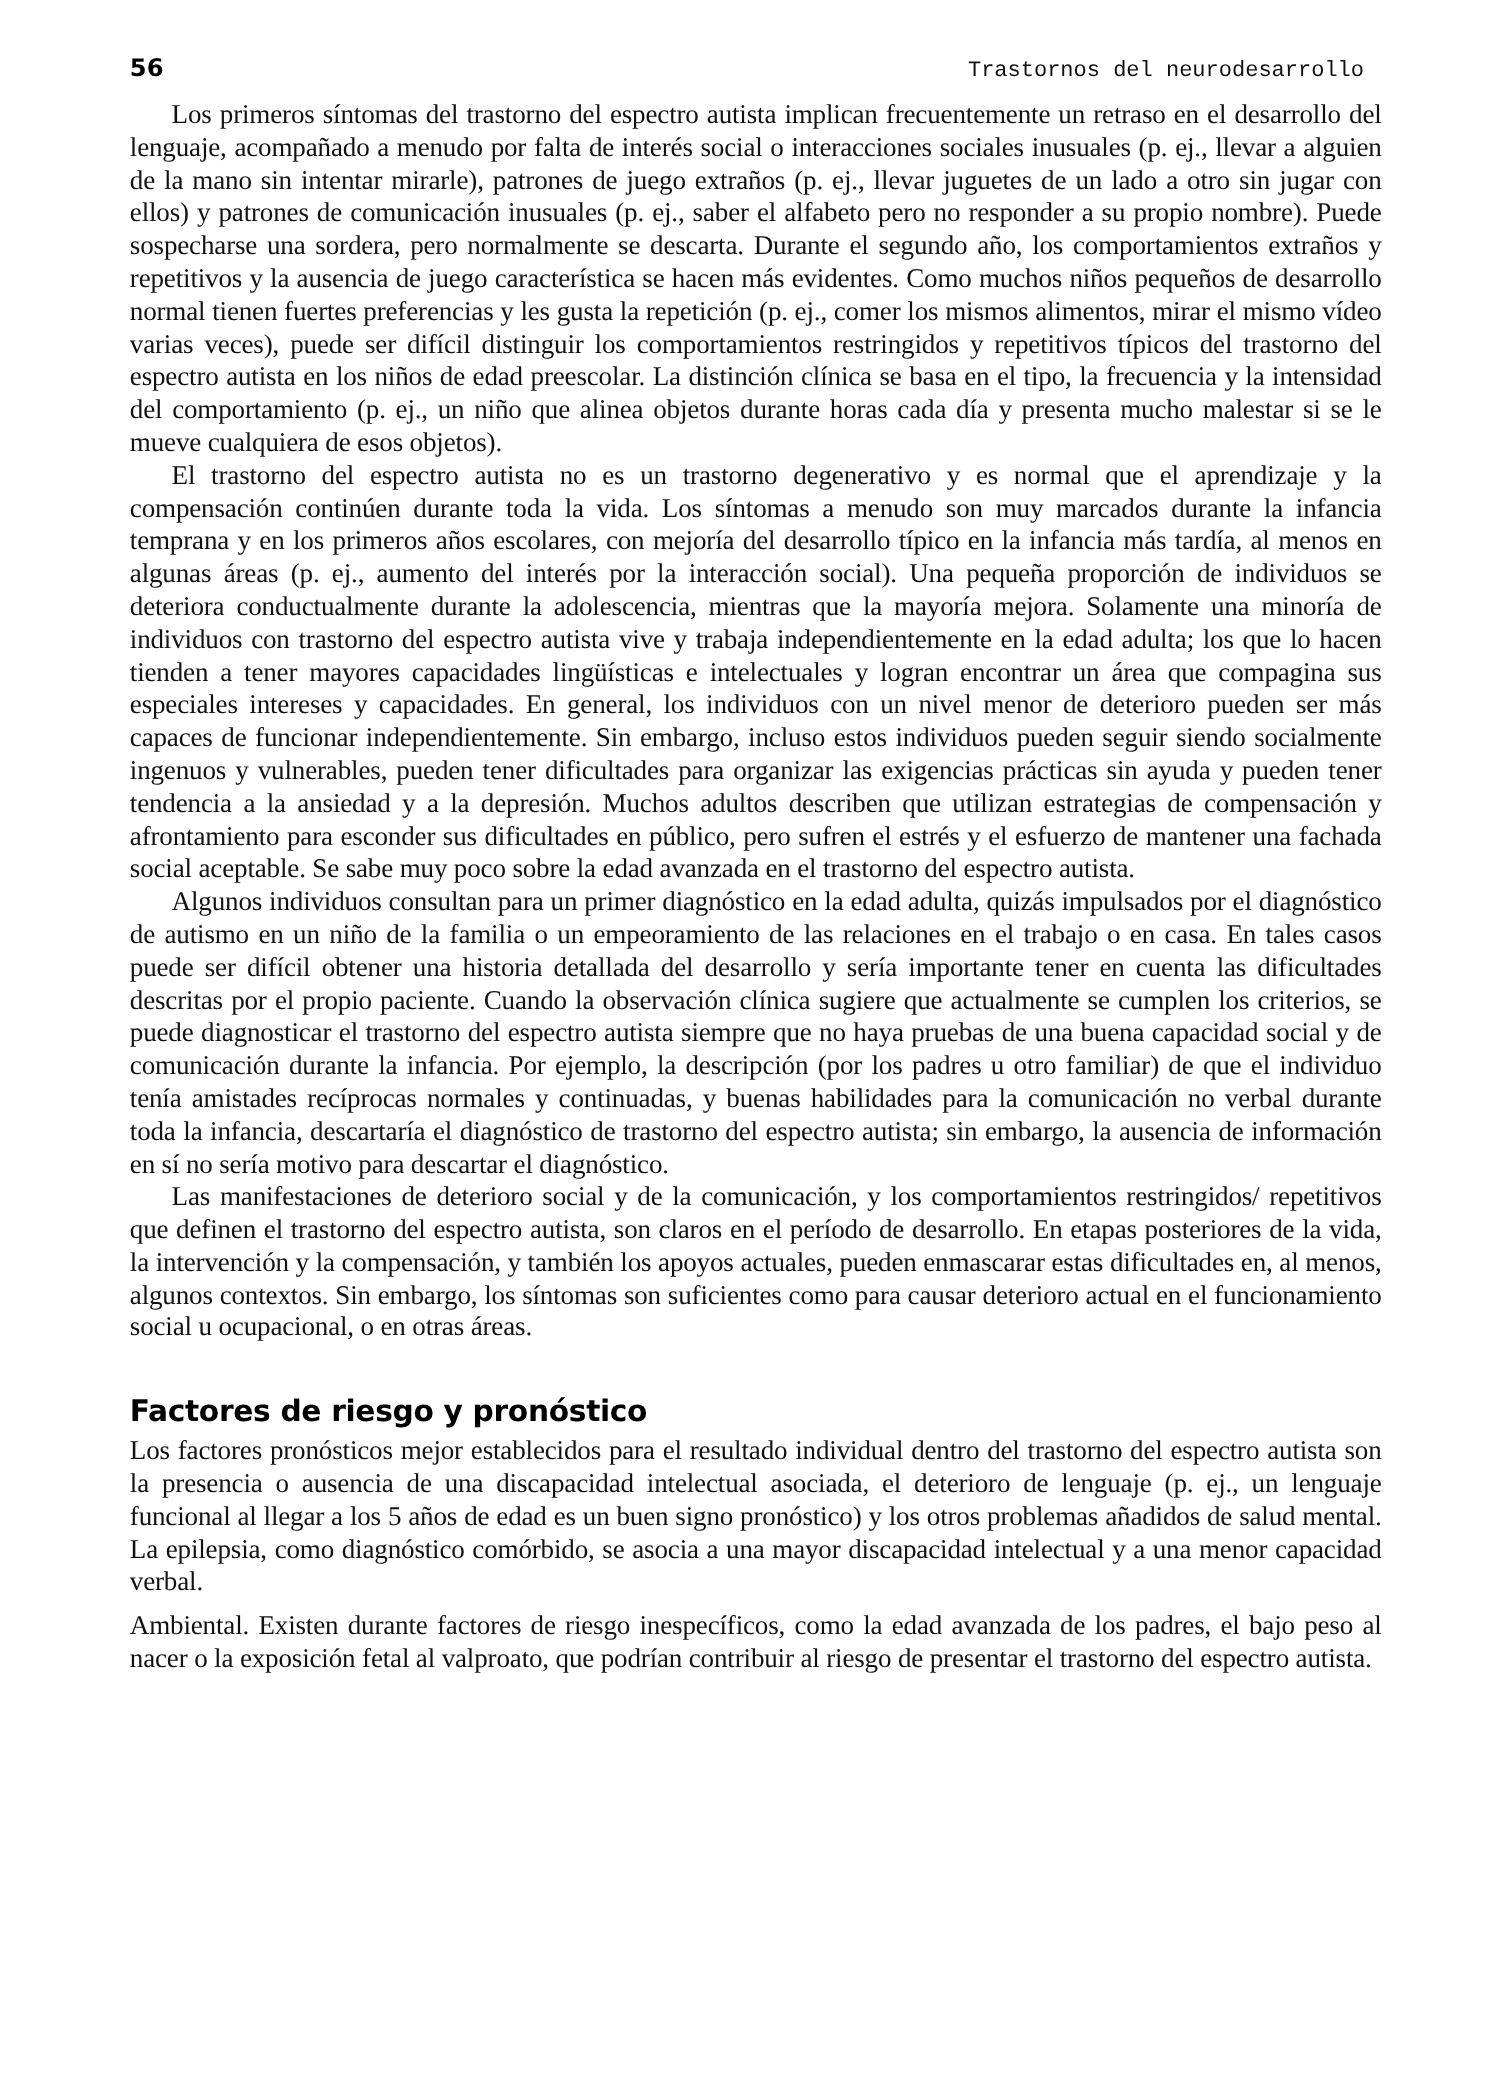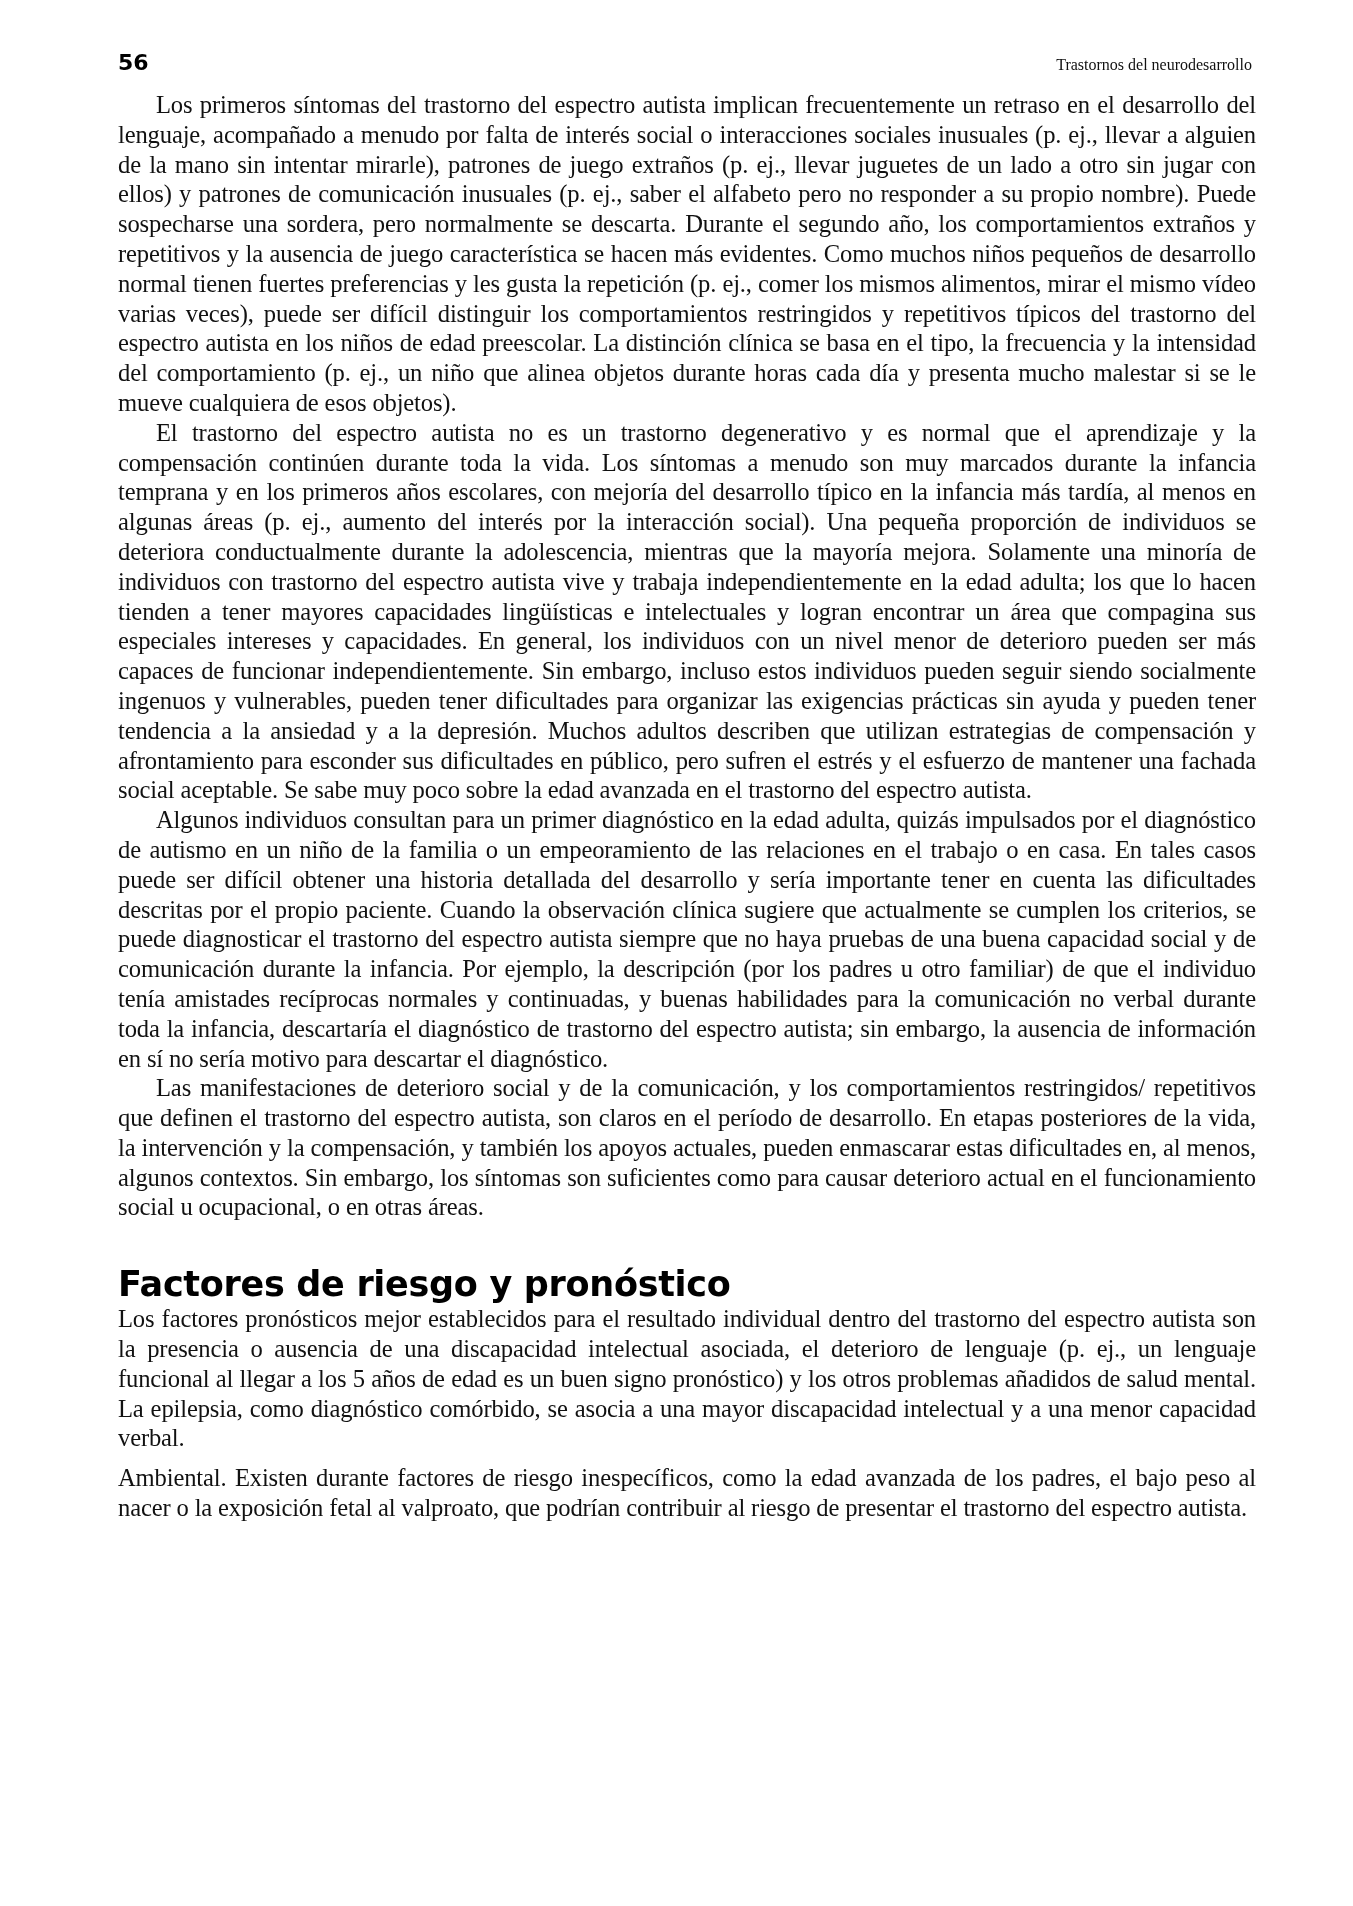"Trastornos del neurodesarrollo" .running-title { font-family: Liberation Serif, serif -> Liberation Mono, monospace; font-size: 16px -> 20px; margin-right: 4px -> 16px }
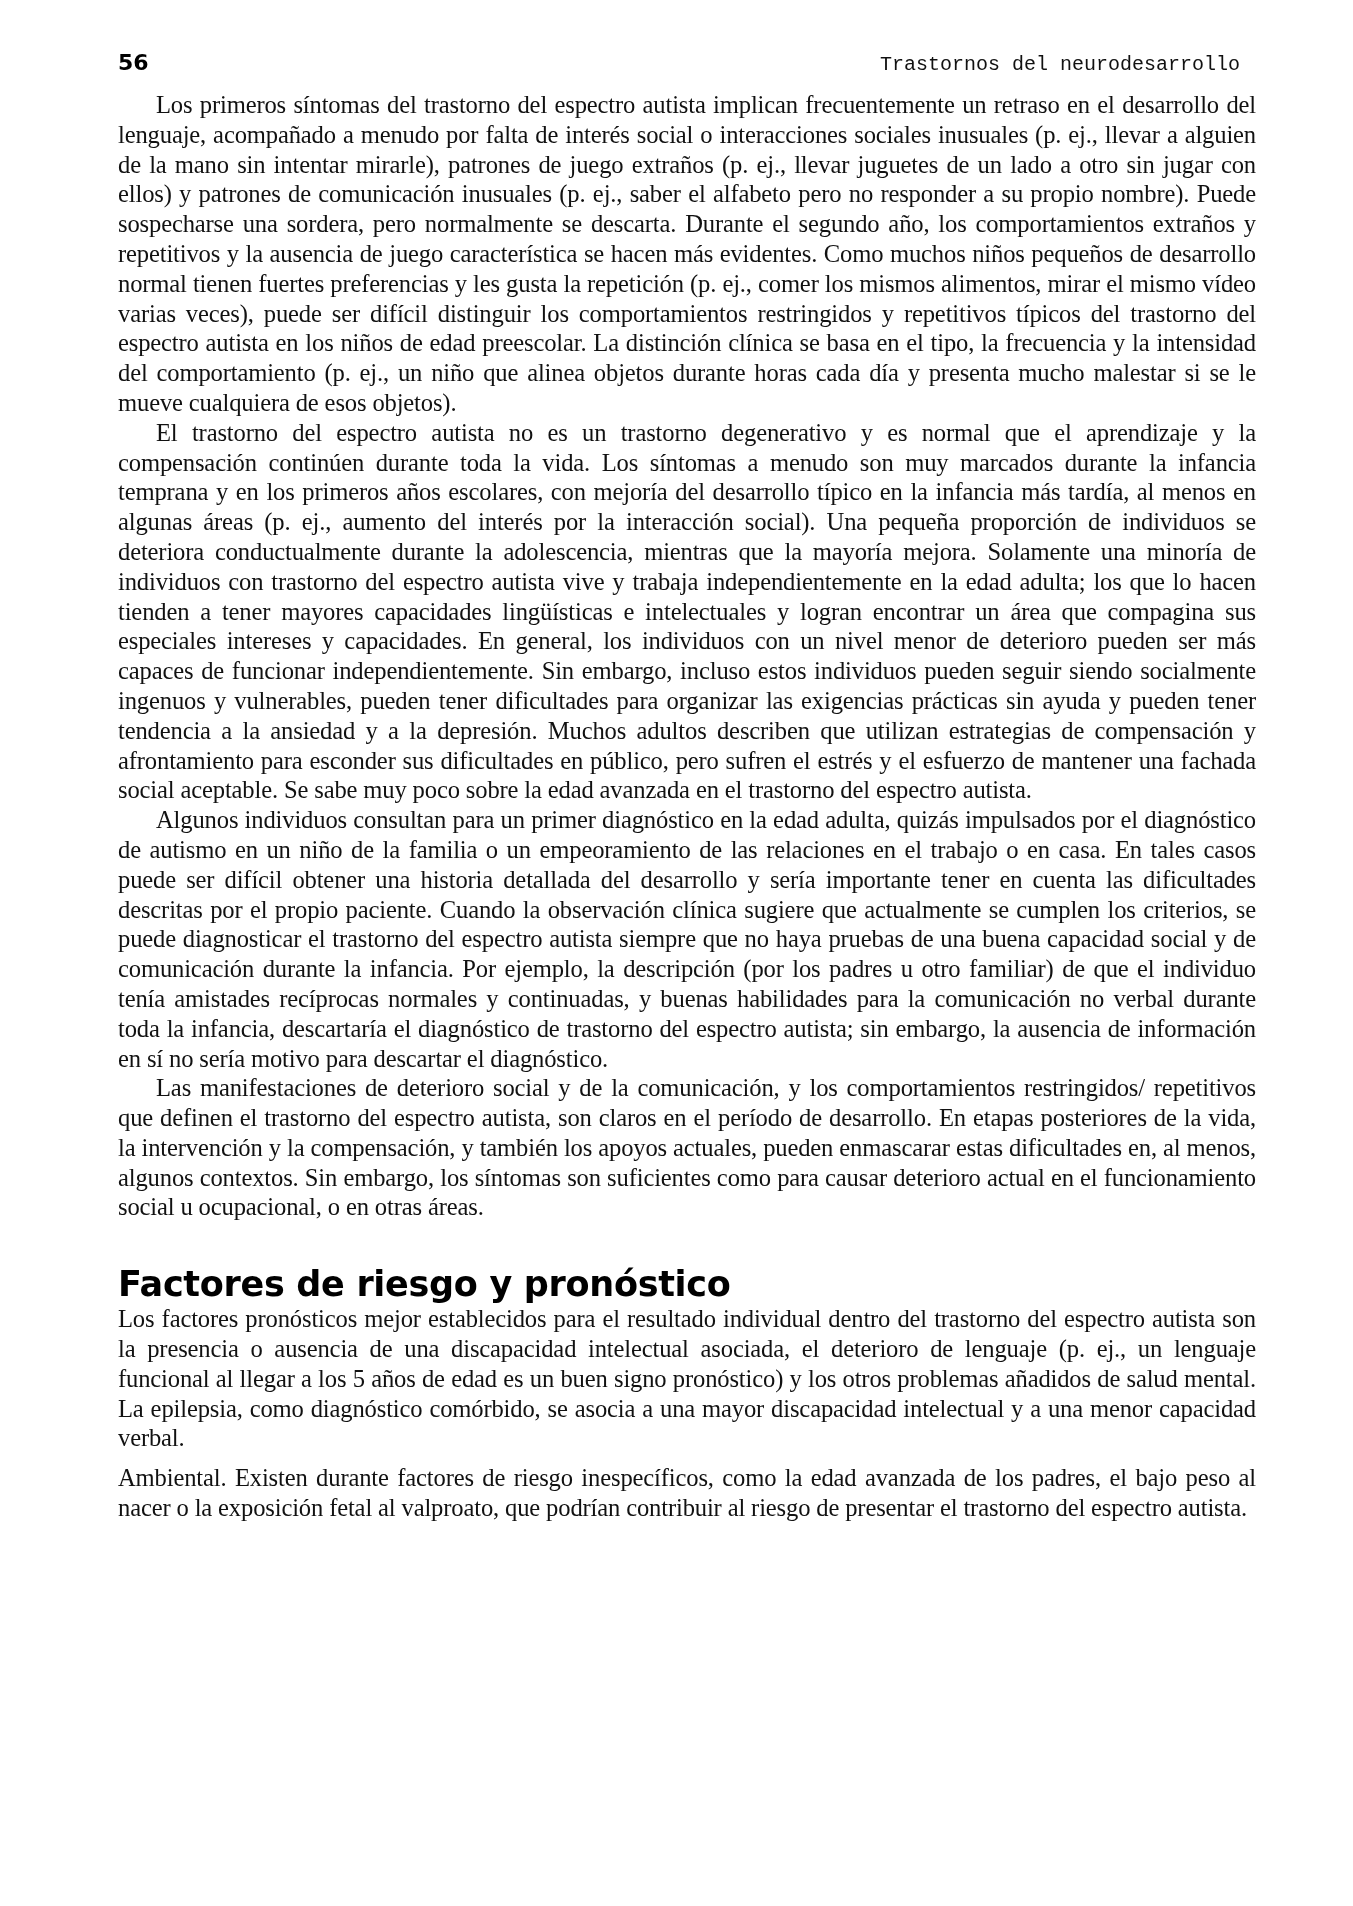"Factores de riesgo y pronóstico" .section-heading { font-size: 35px -> 27px }
